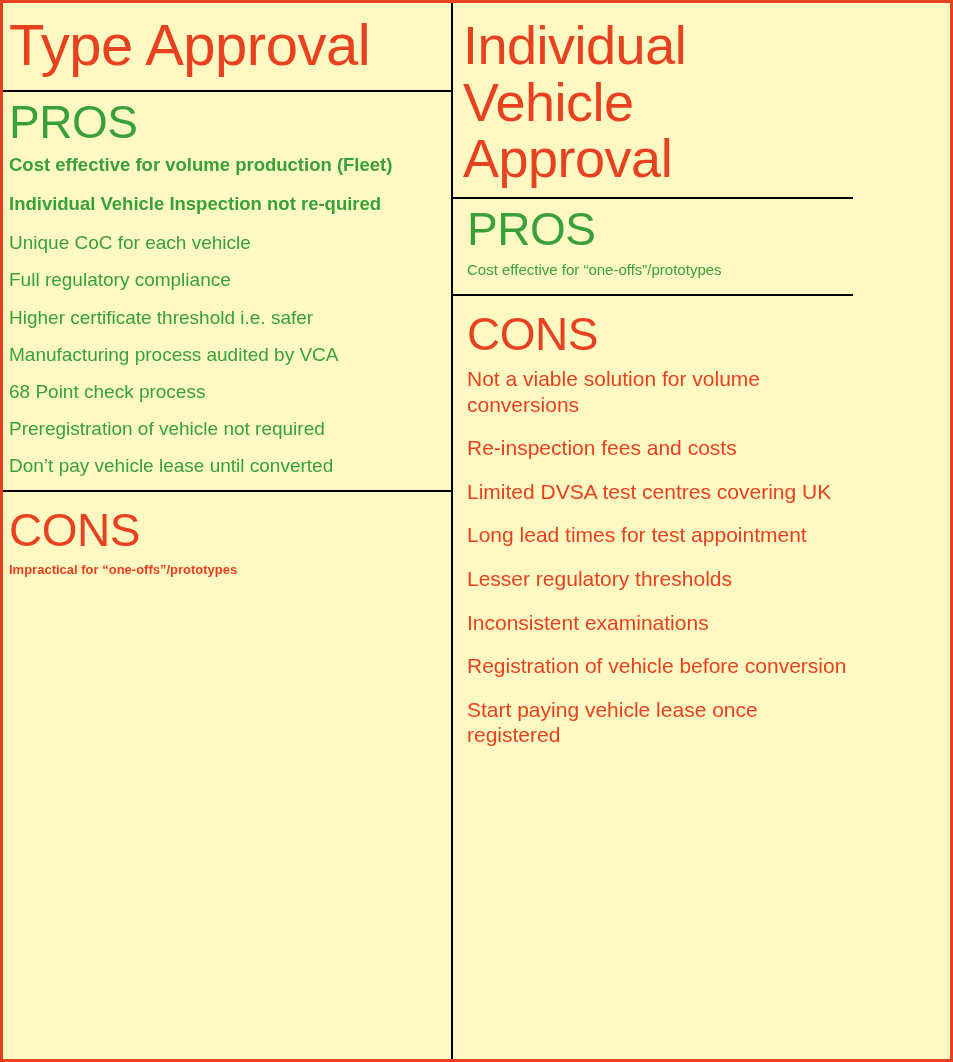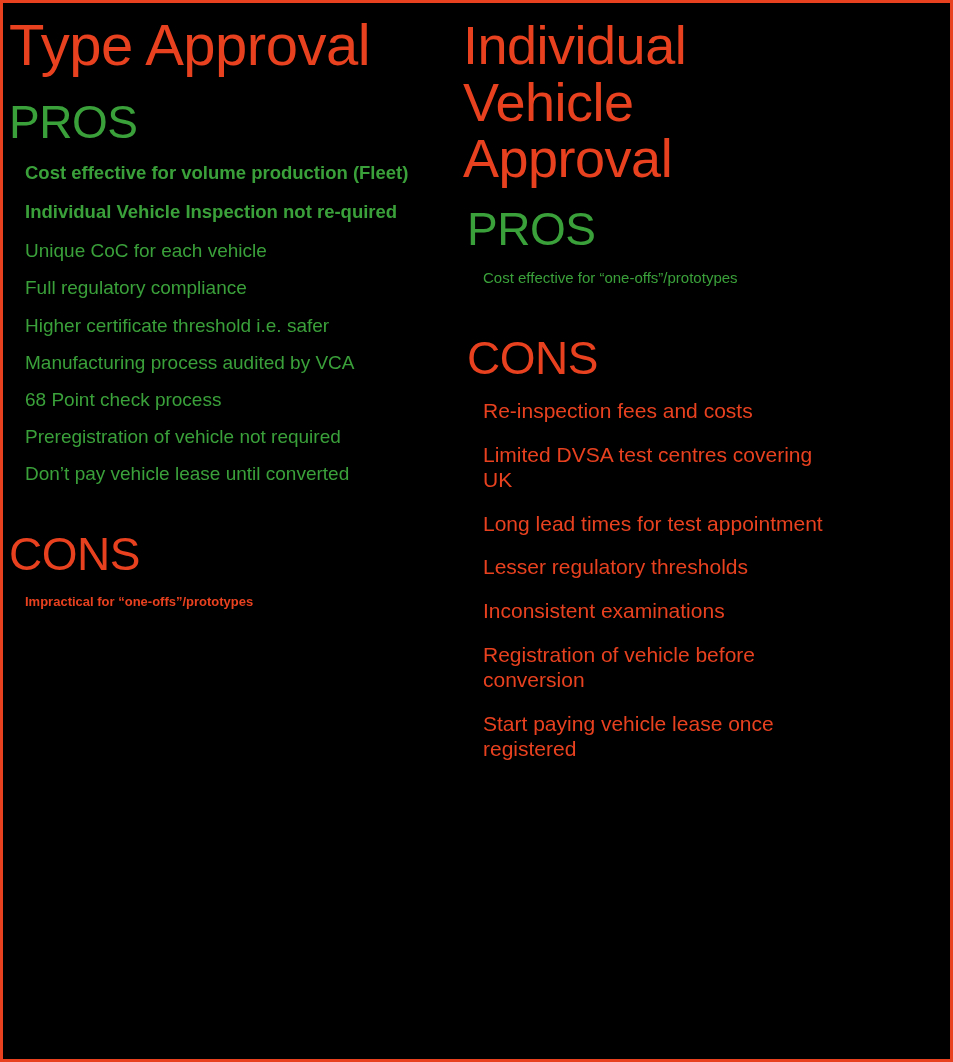"Type Approval" .sheet { background: #000000 -> #fef9c3 }
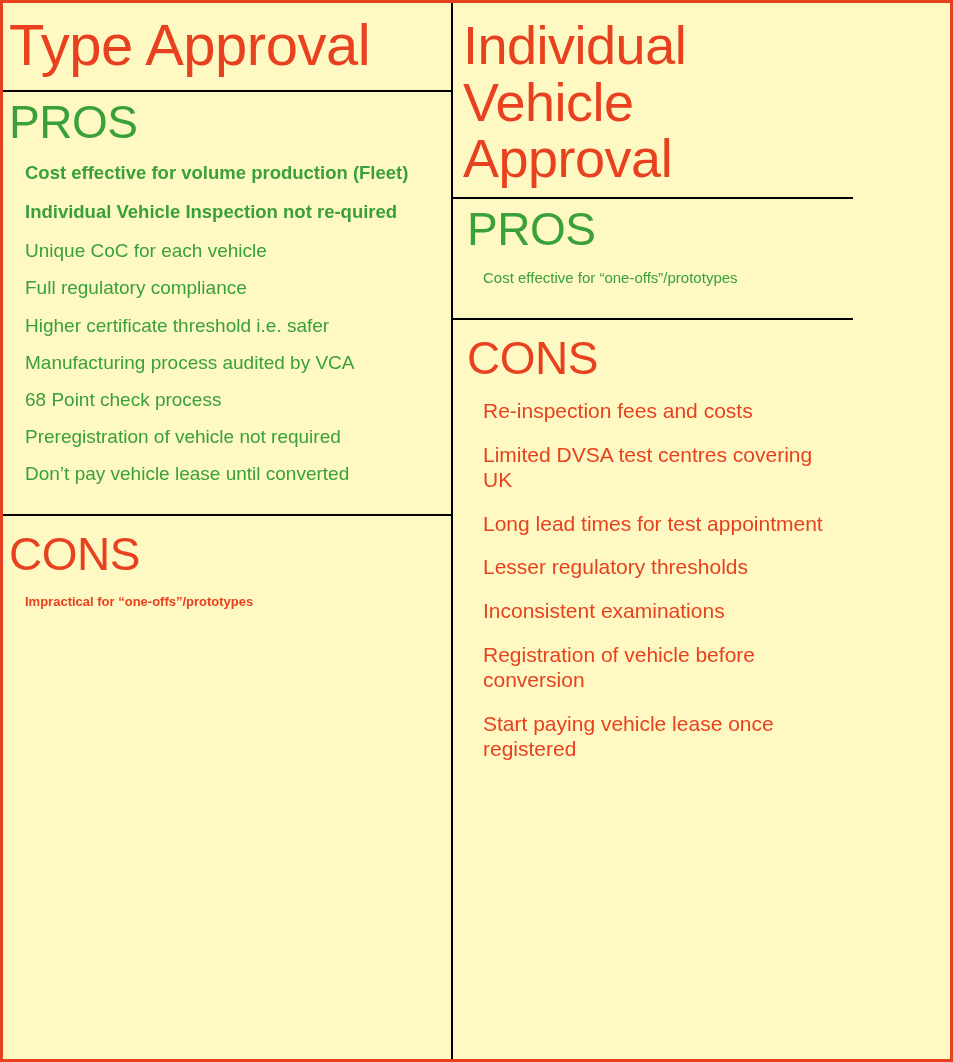"Cost effective for volume production" .items { margin: 16px -> 0 }
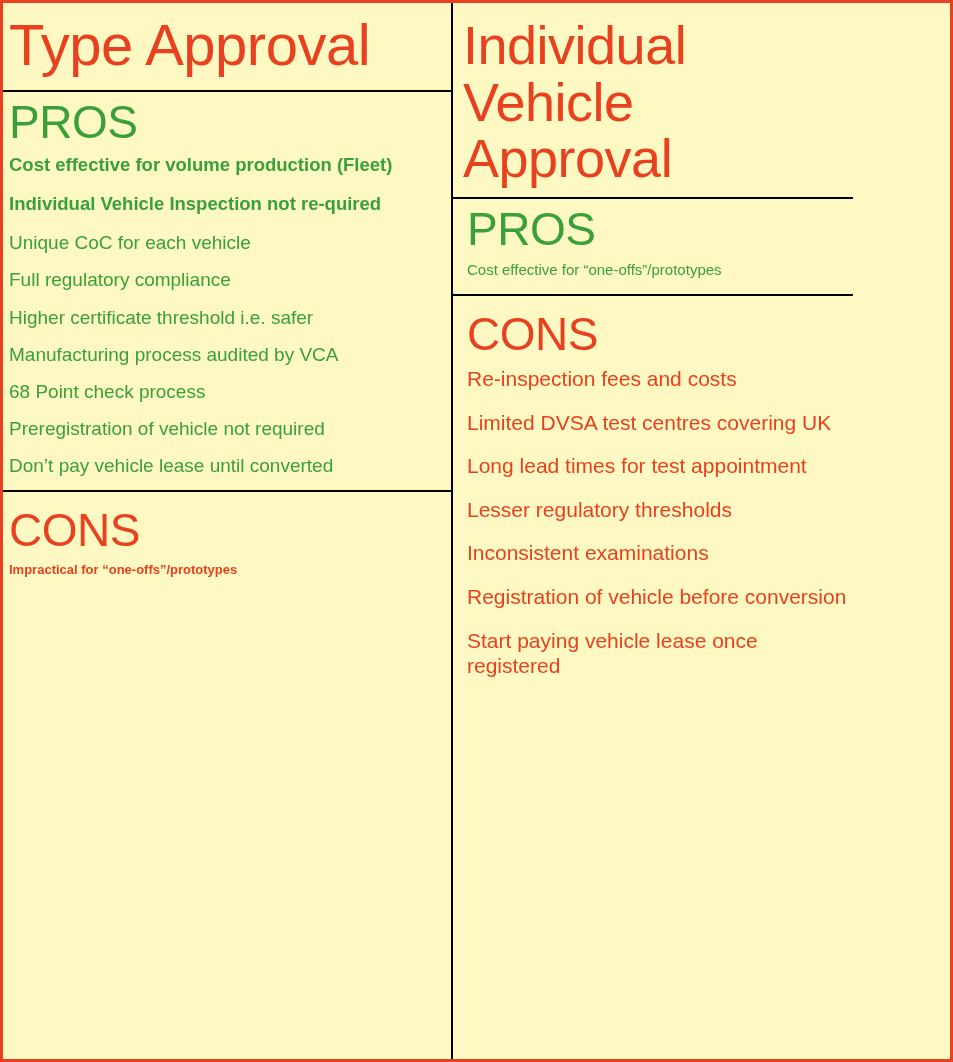"Not a viable solution for" li.item { html: none -> <li>Not a viable solution for volume conversions</li> }
